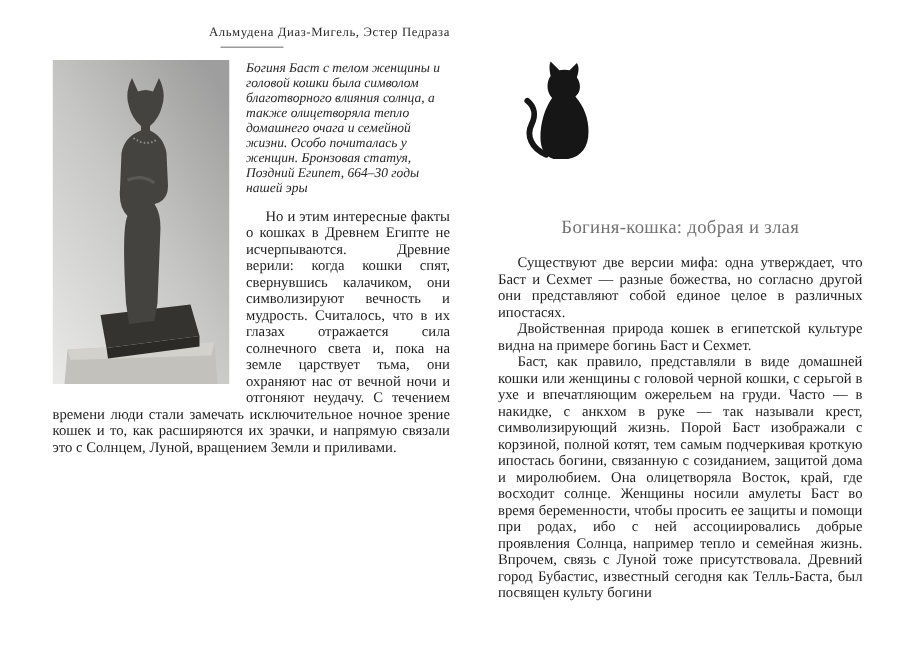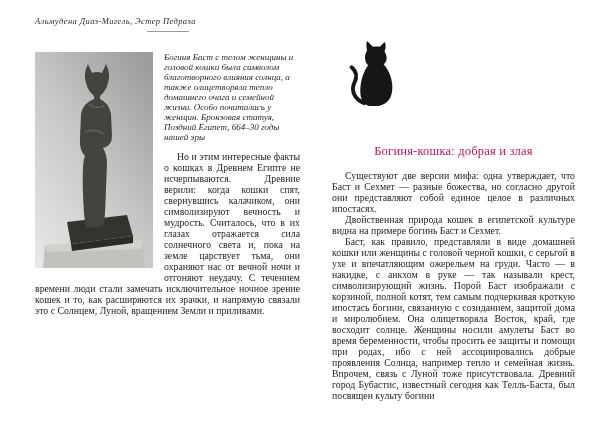"Альмудена Диаз-Мигель, Эстер Педраза" .running-head { font-style: italic -> none; text-align: left -> right }
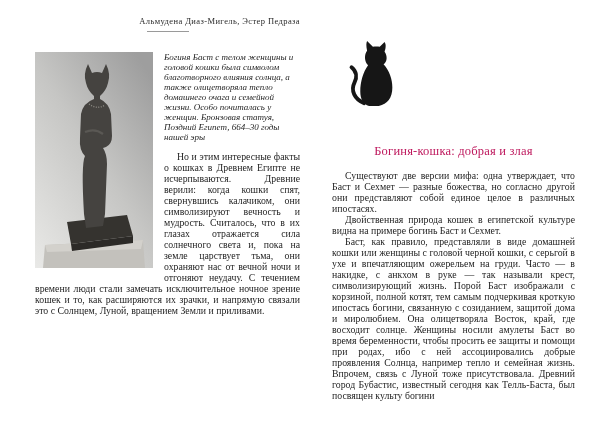"Богиня Баст с телом женщины" .left-content { margin-top: 20px -> 8px }
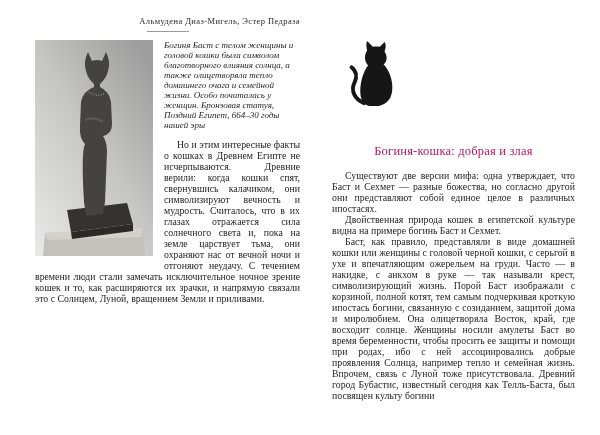"Богиня-кошка: добрая и злая" .chapter-heading { color: #be185d -> #737373 }
